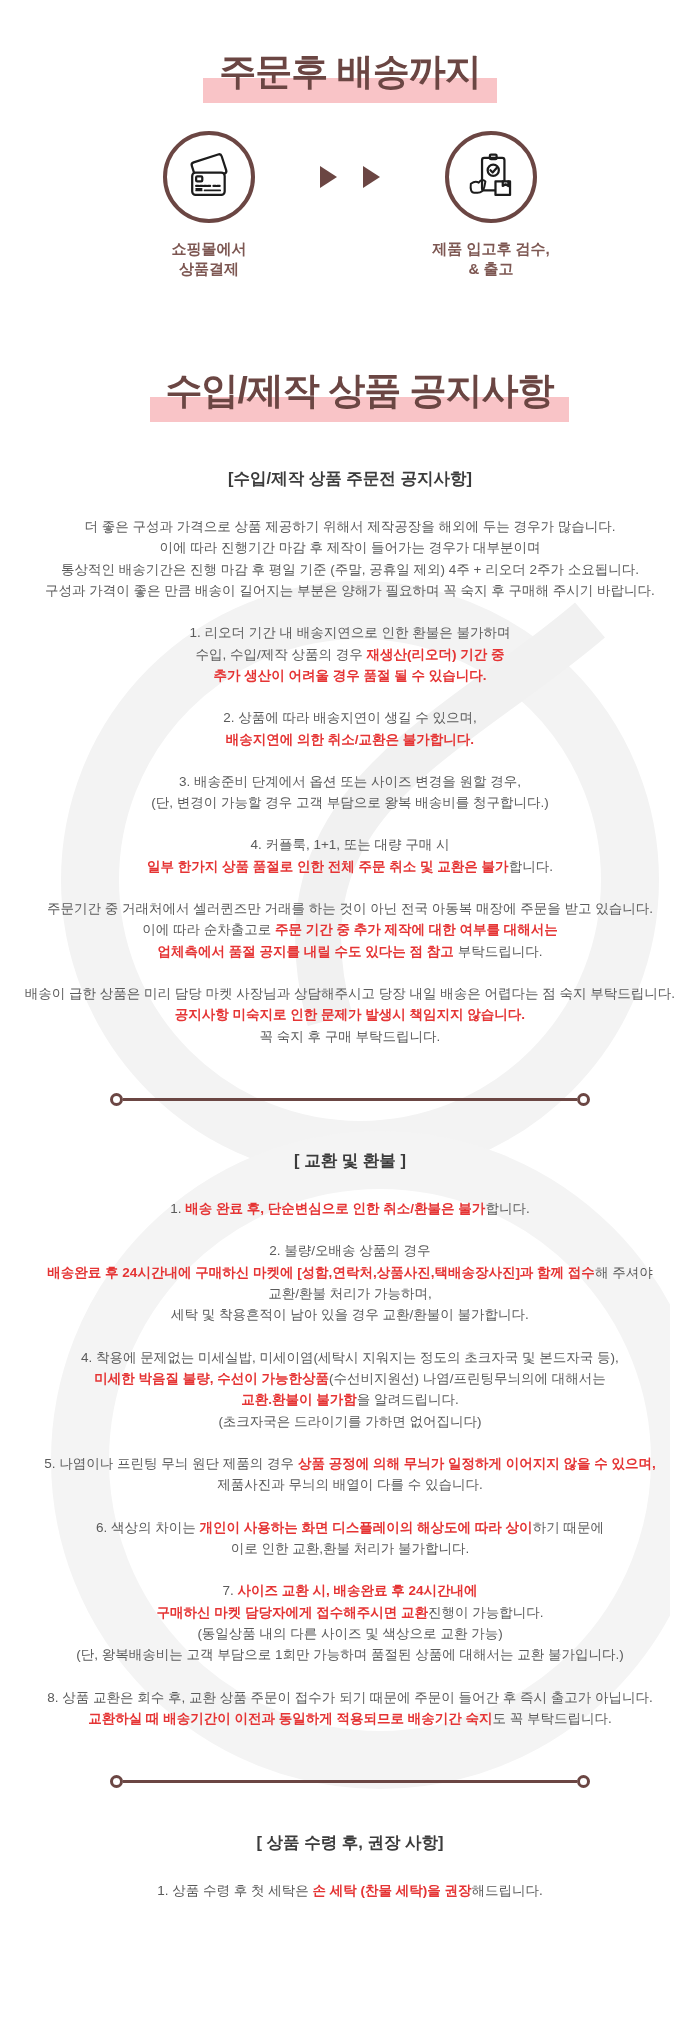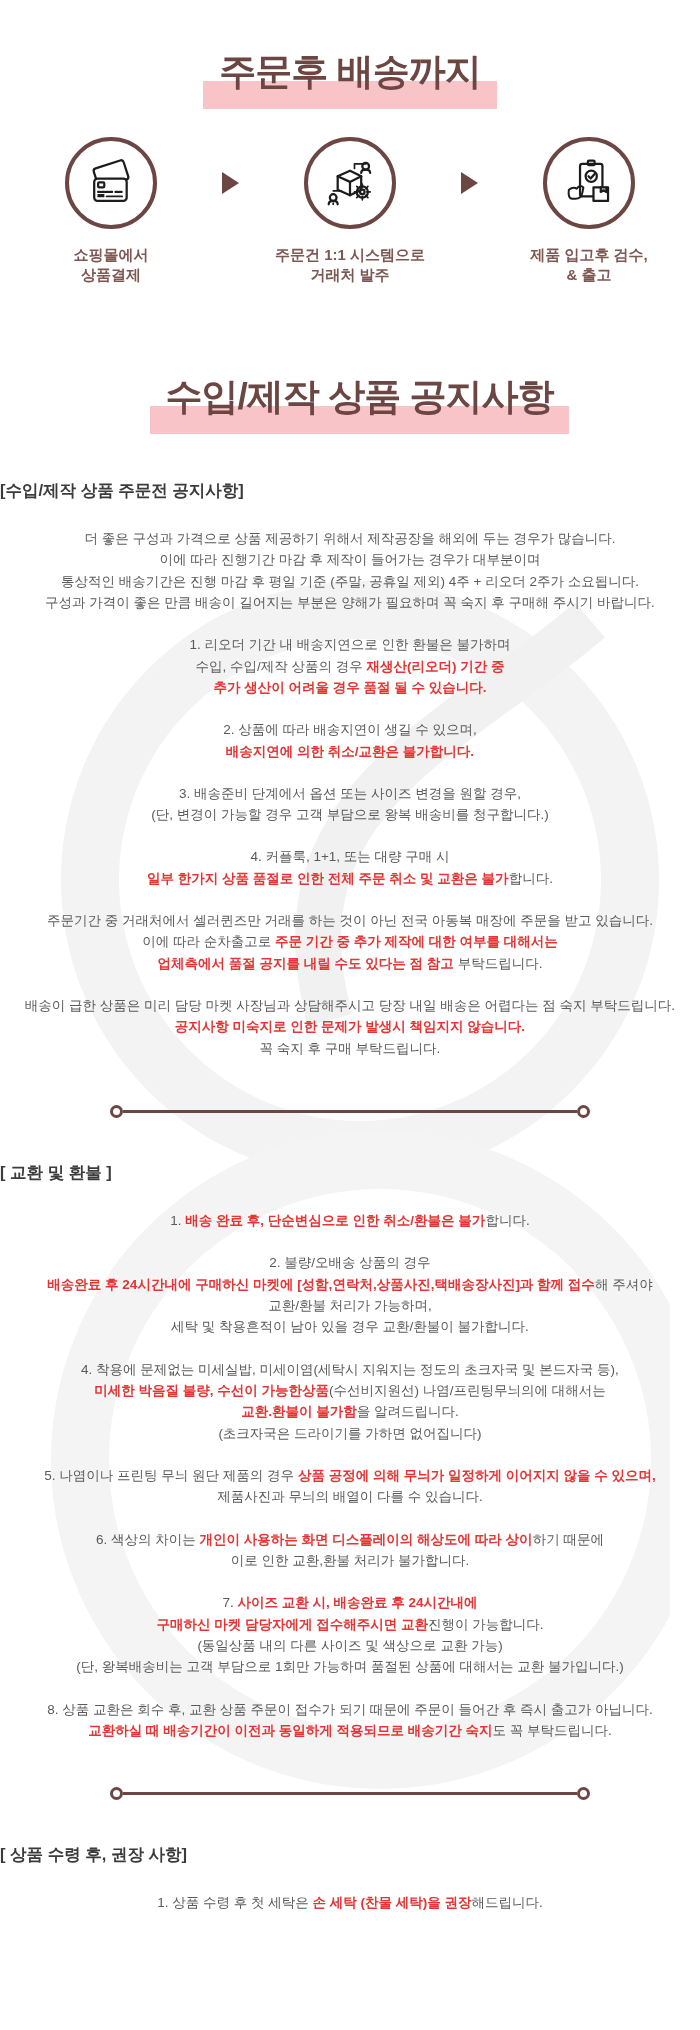"주문후 배송까지" .big-title .hl { padding: 4px 16px 16px 16px -> 4px 16px 10px 16px }
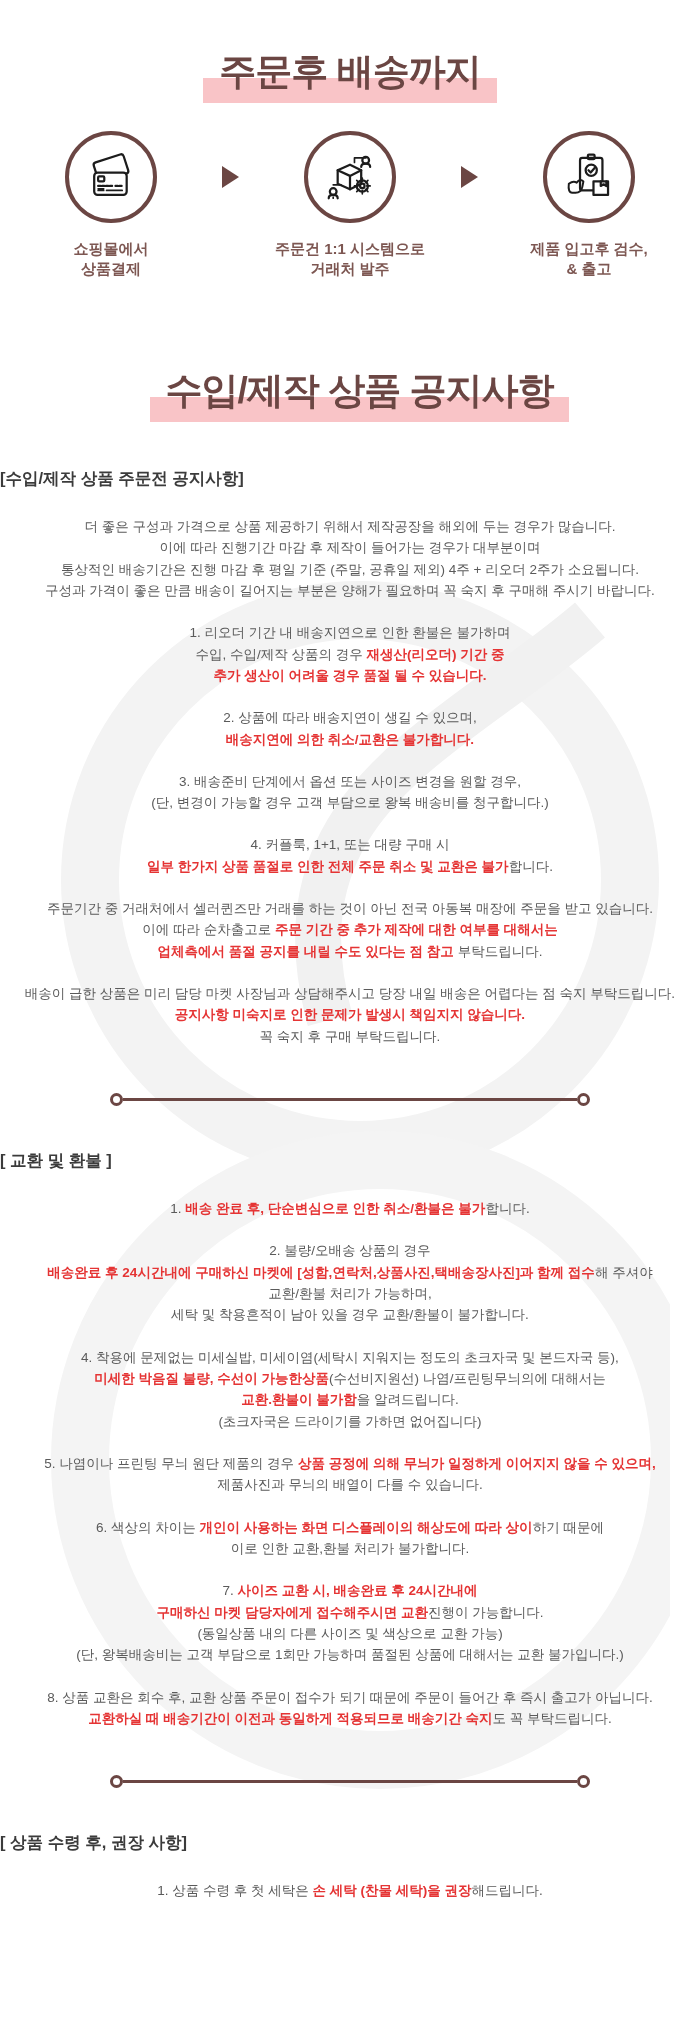"주문건 1:1 시스템으로" div.step { html: <div> <div> <svg> <path></path> <path></path> <circle></circle> <path></path> <circle></circle> <path></path> <path></path> <circle></circle> <circle></circle> <path></path> </svg> </div> <div> <div>주문건 1:1 시스템으로</div> <div>거래처 발주</div> </div> </div> -> none }
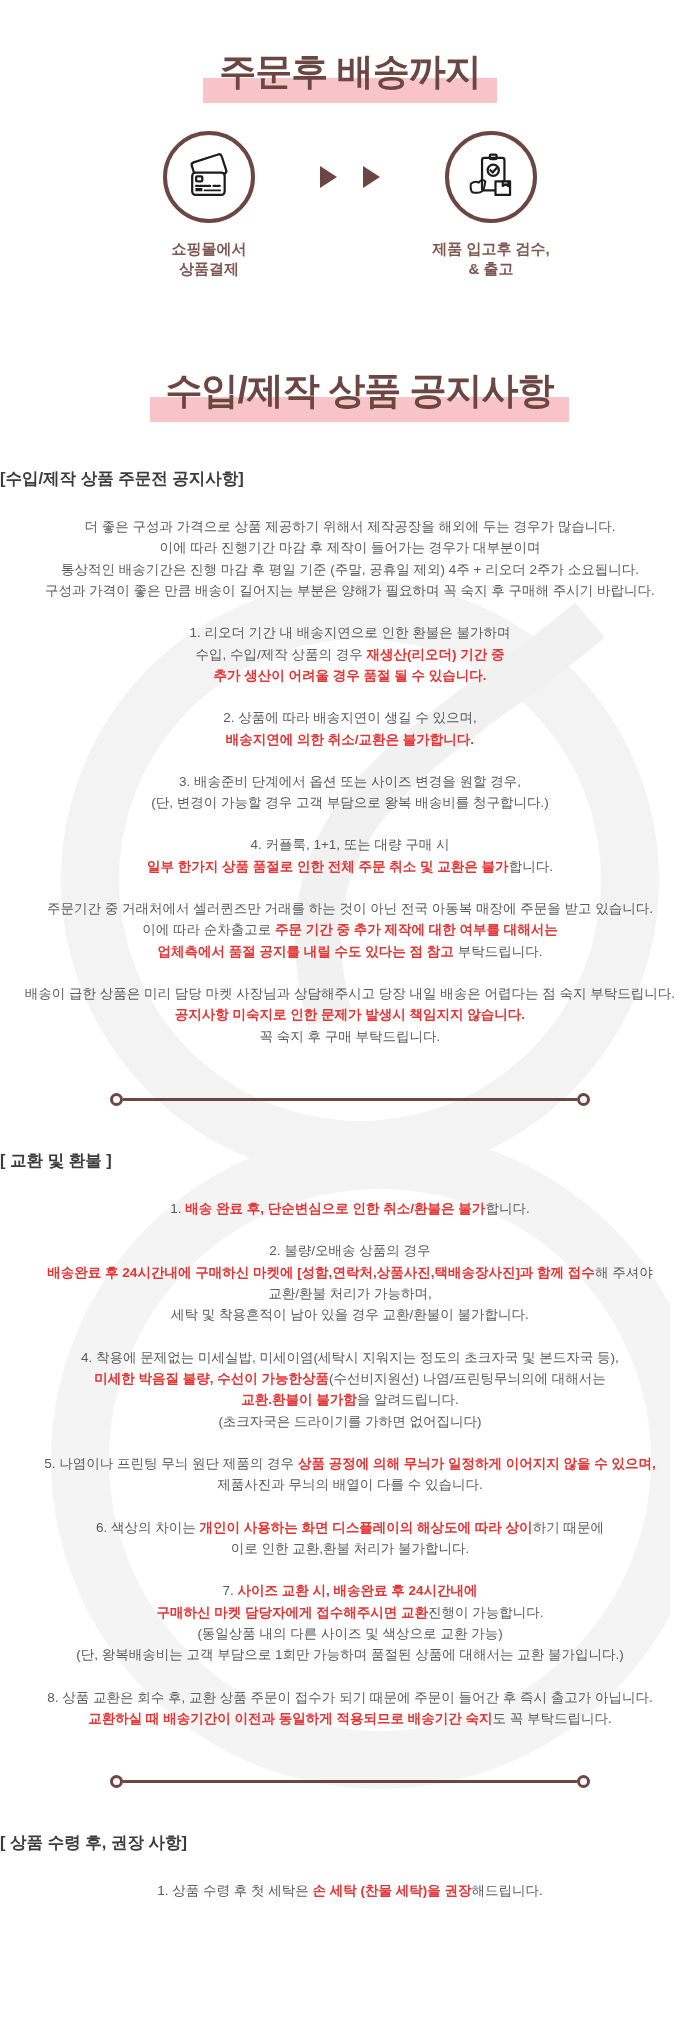"[수입/제작 상품 주문전 공지사항]" .sec-heading { text-align: none -> center }
